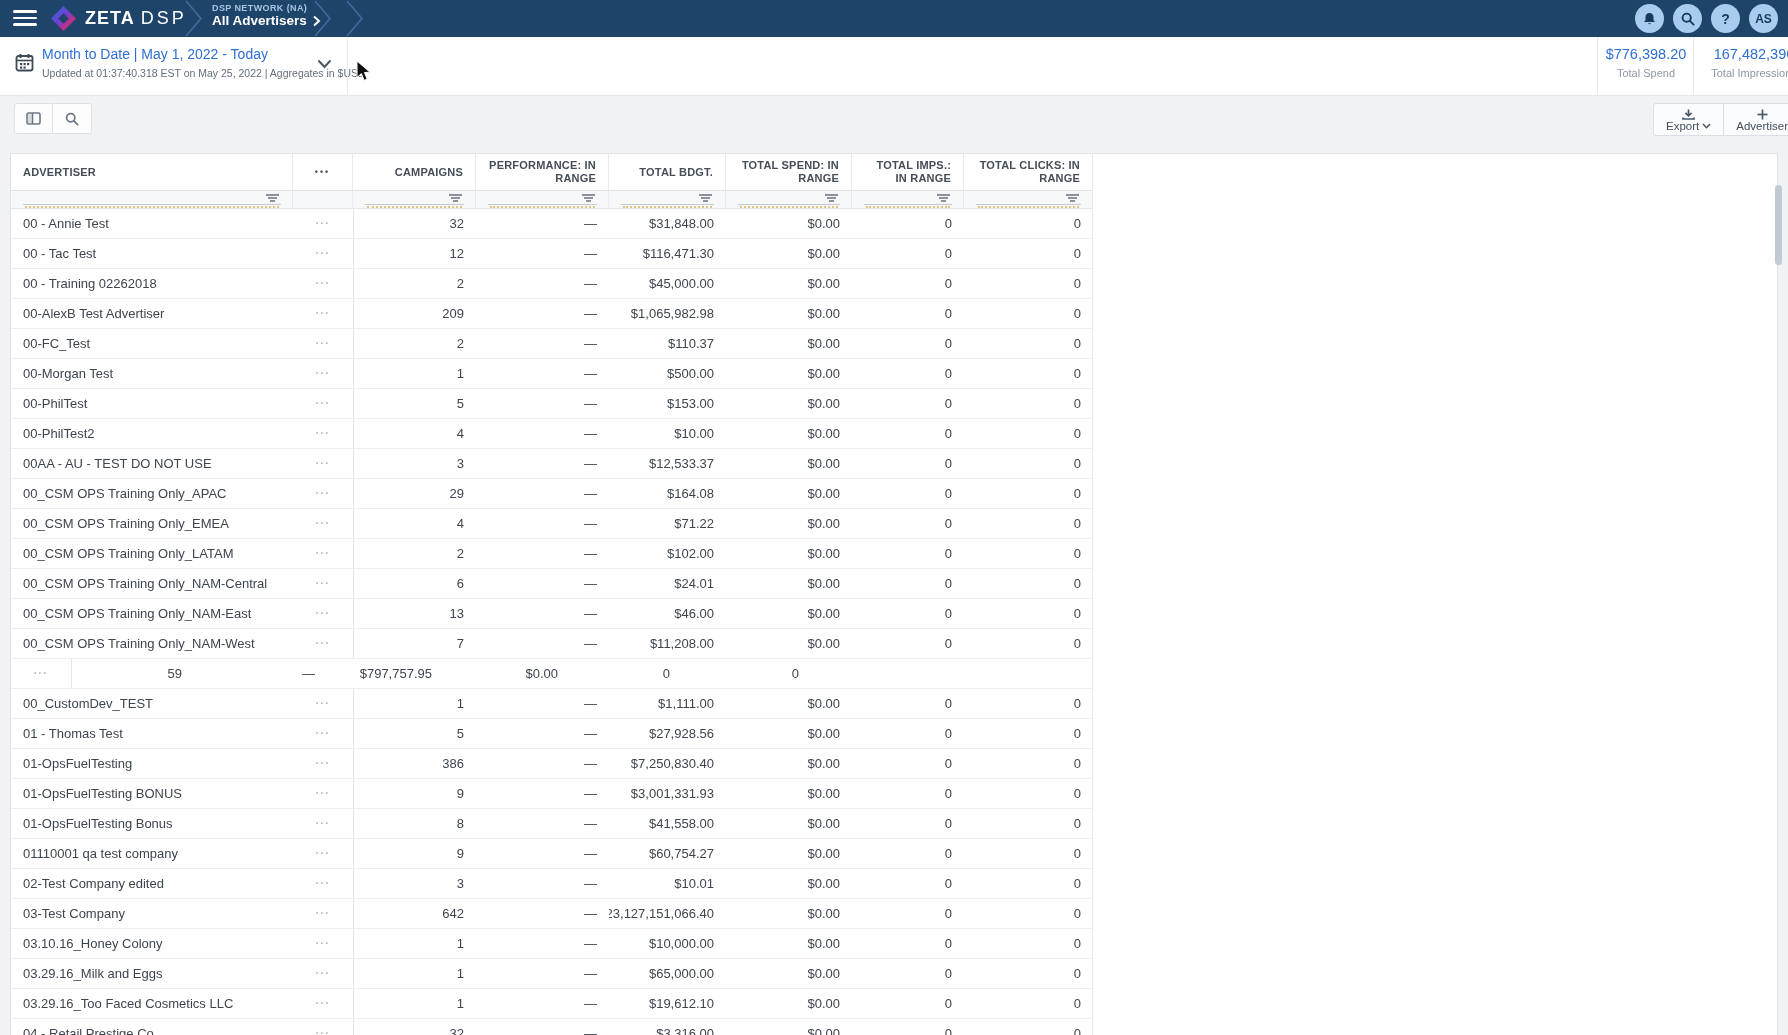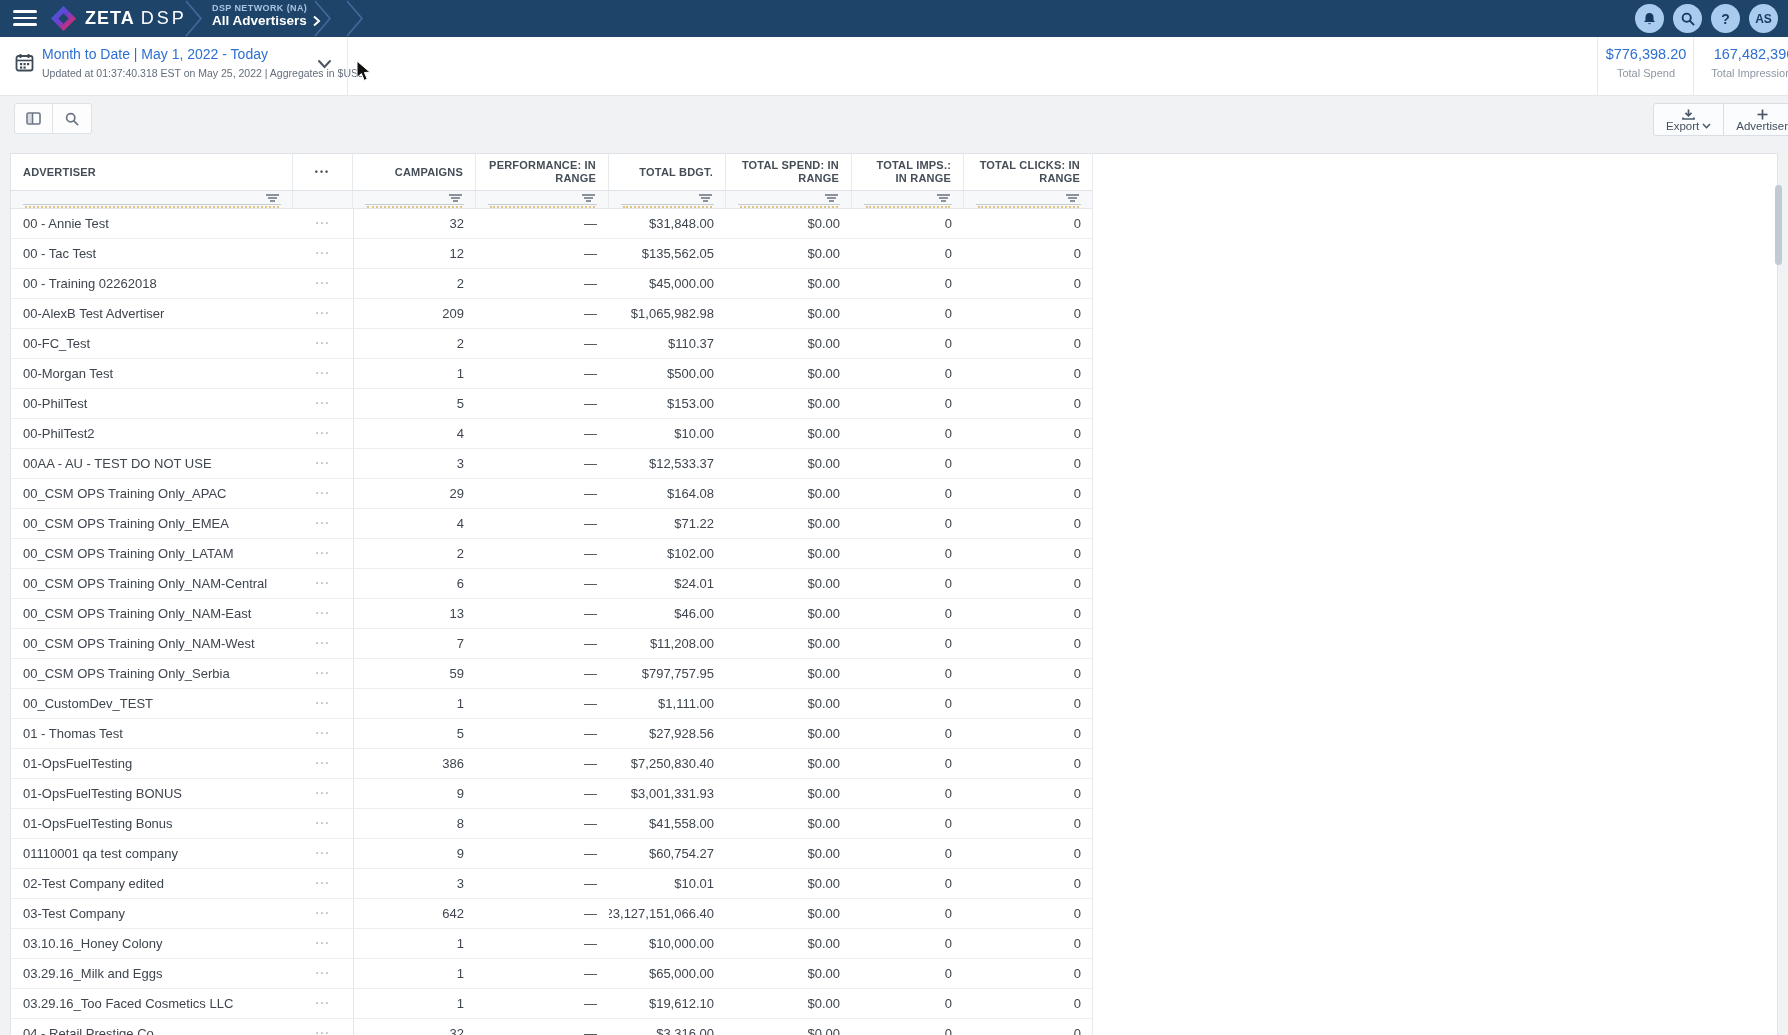"$135,562.05" div.tcell { text: $135,562.05 -> $116,471.30 }
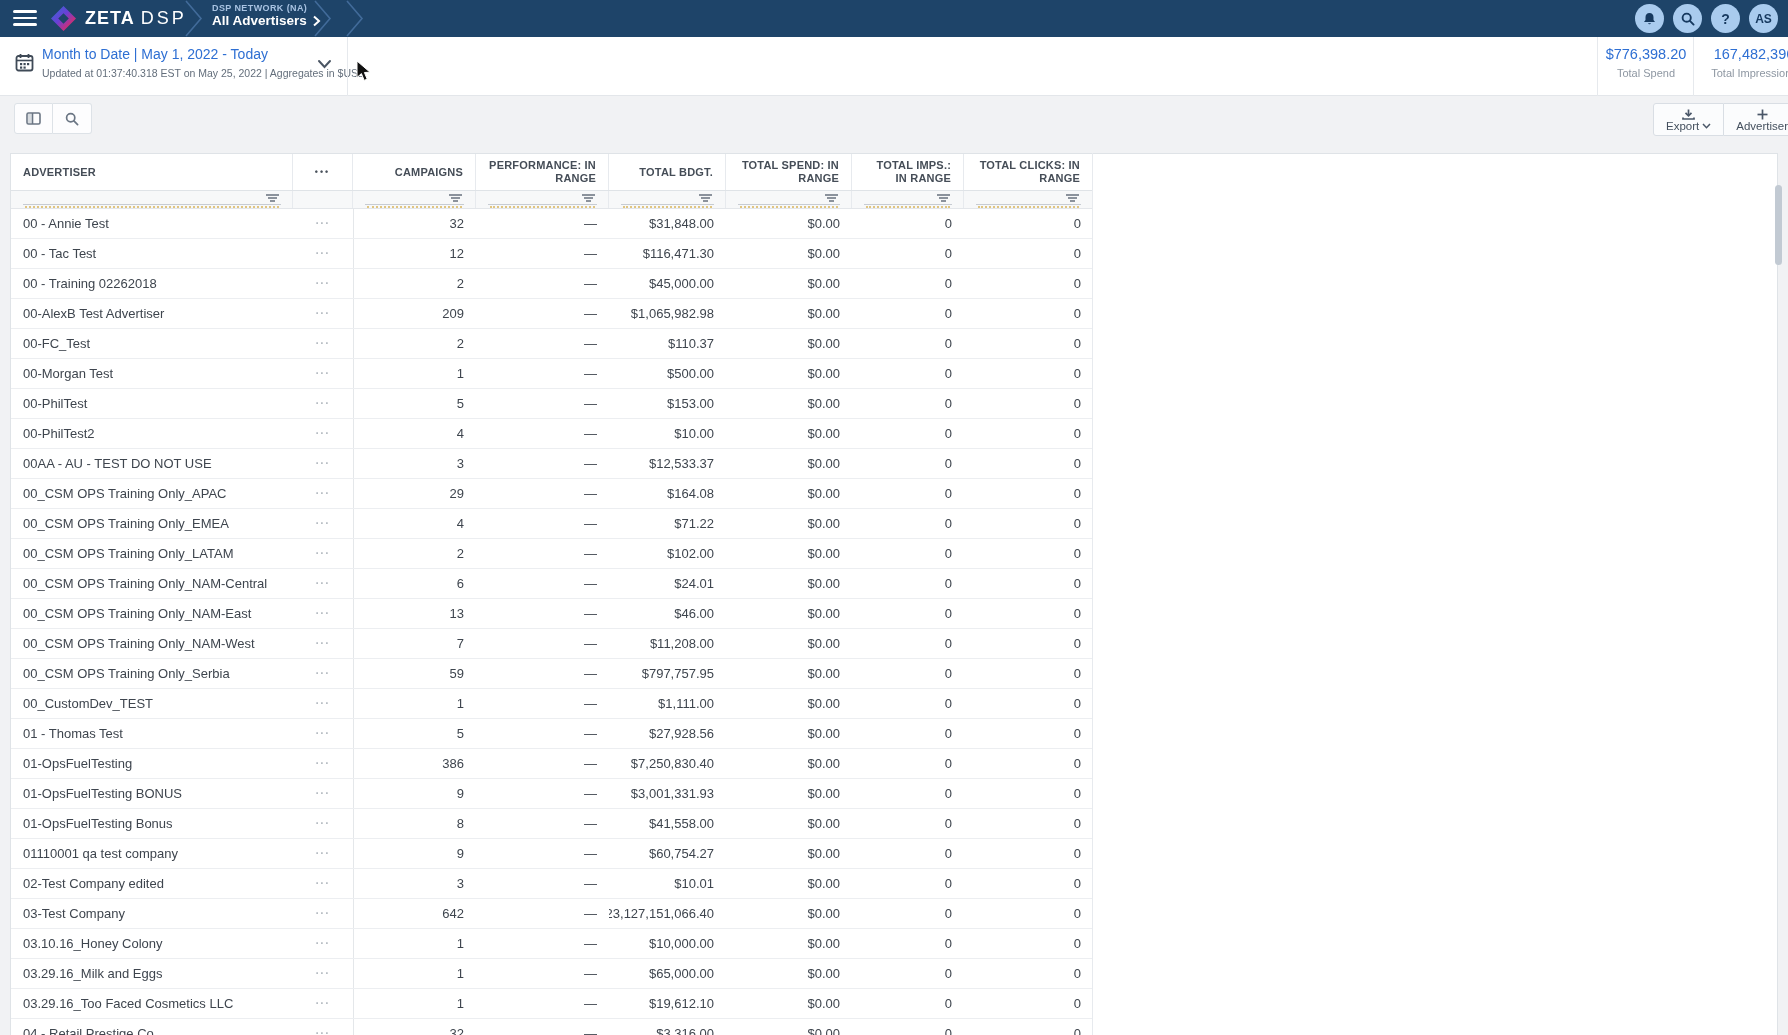"00_CSM OPS Training Only_Serbia" div.tcell { html: <div>00_CSM OPS Training Only_Serbia</div> -> none }
